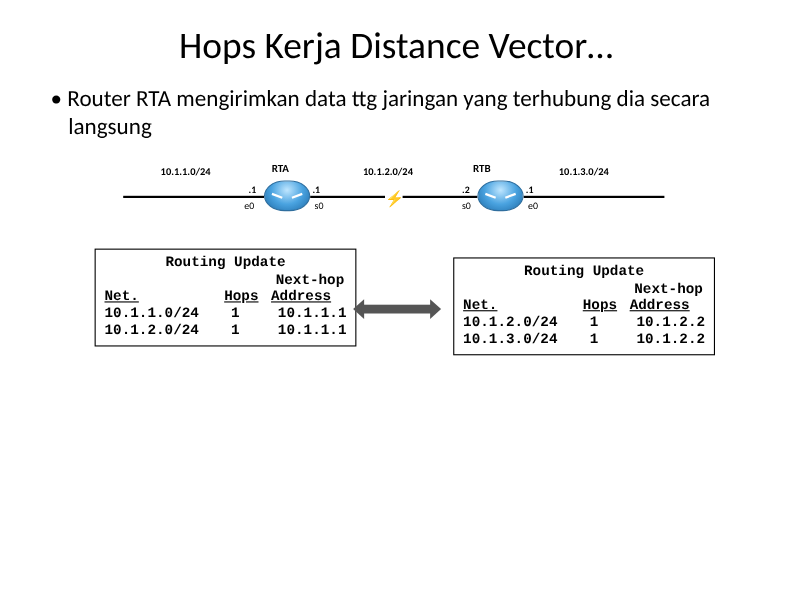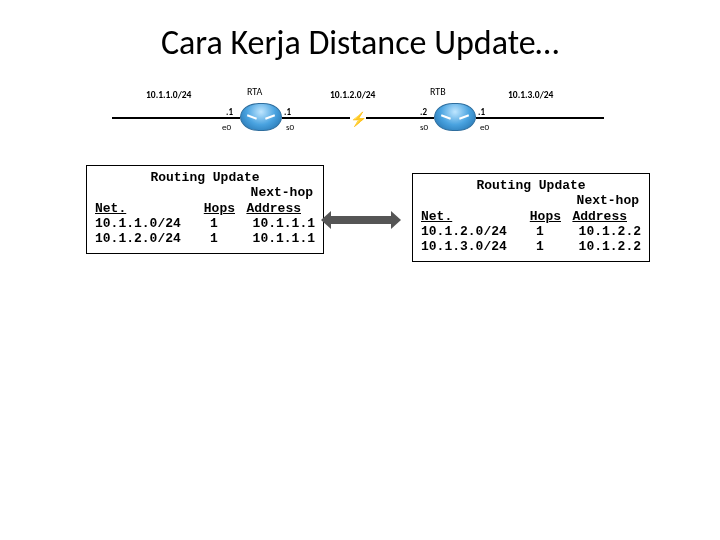"Cara Kerja Distance Update…" h1.title { text: Cara Kerja Distance Update -> Hops Kerja Distance Vector }
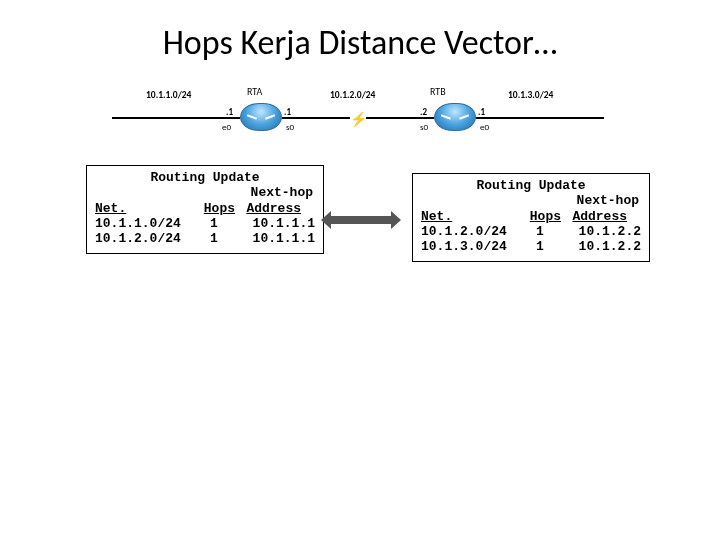"Router RTA mengirimkan data ttg" li { html: none -> <li>Router RTA mengirimkan data ttg jaringan yang terhubung dia secara langsung</li> }
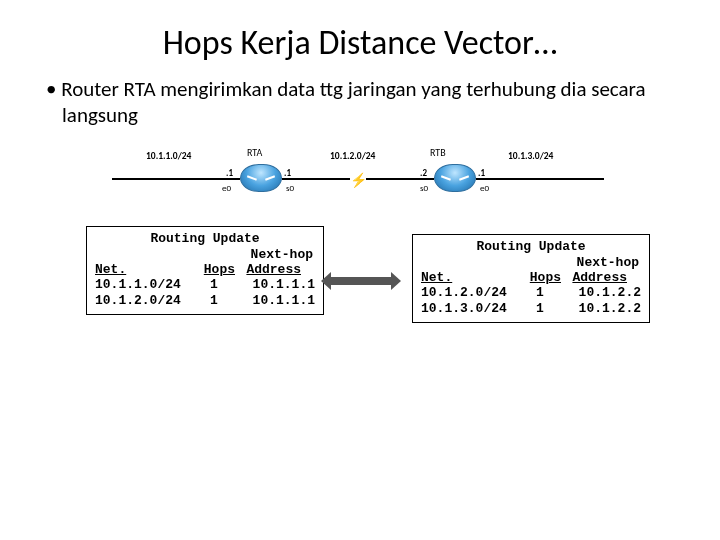"RTA" .rlabel { font-weight: normal -> bold }
